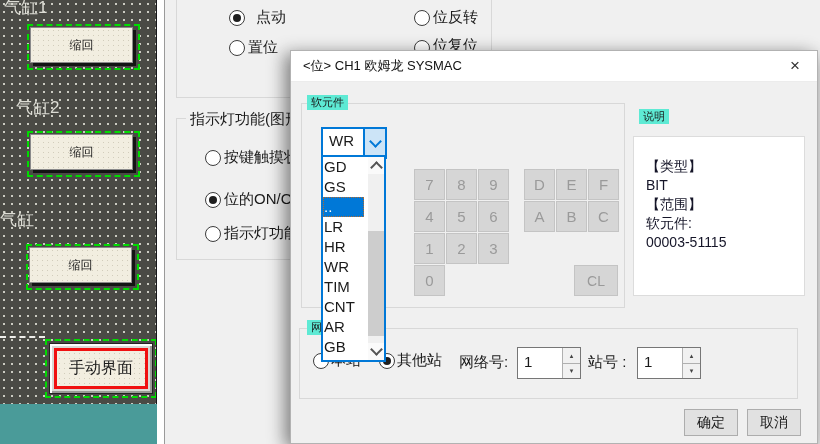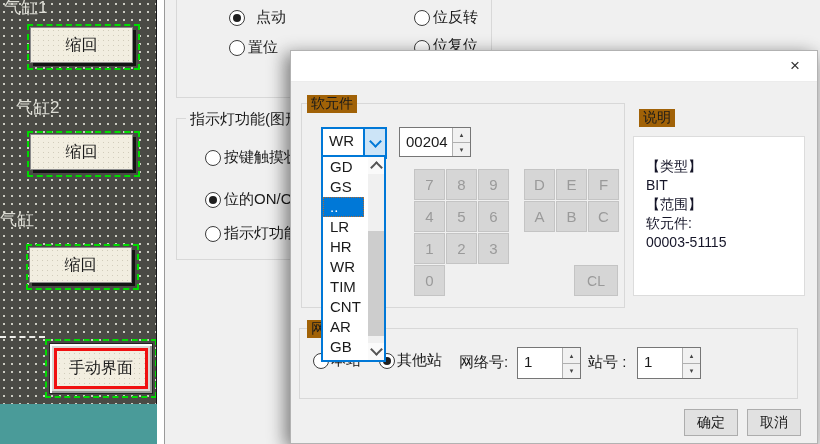"缩回" .btnface { font-size: 16px -> 12px }
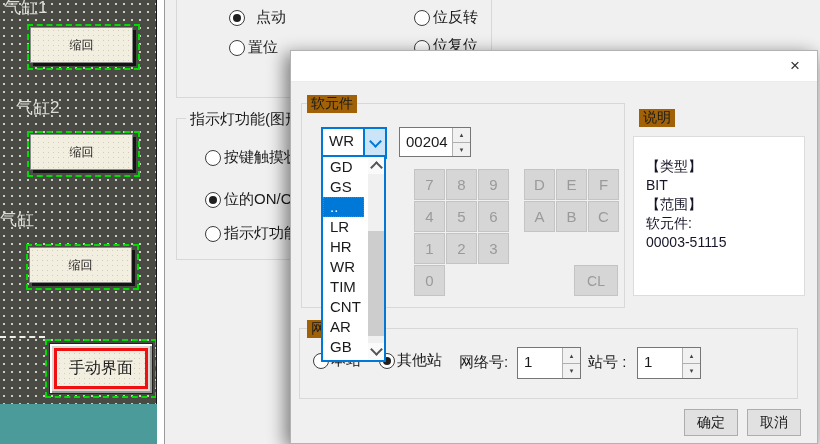"<位> CH1 欧姆龙 SYSMAC" span.title { html: none -> <span>&lt;位&gt; CH1 欧姆龙 SYSMAC</span> }
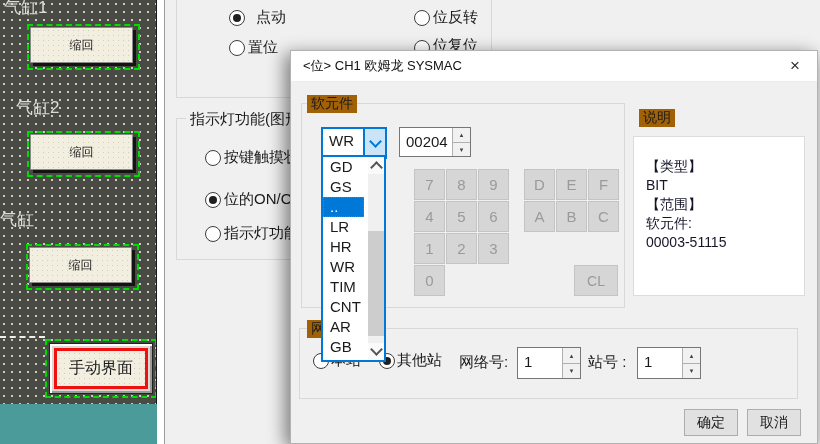"软元件" .mgrplabel { background: #a16207 -> #5eead4; font-size: 14px -> 11px }
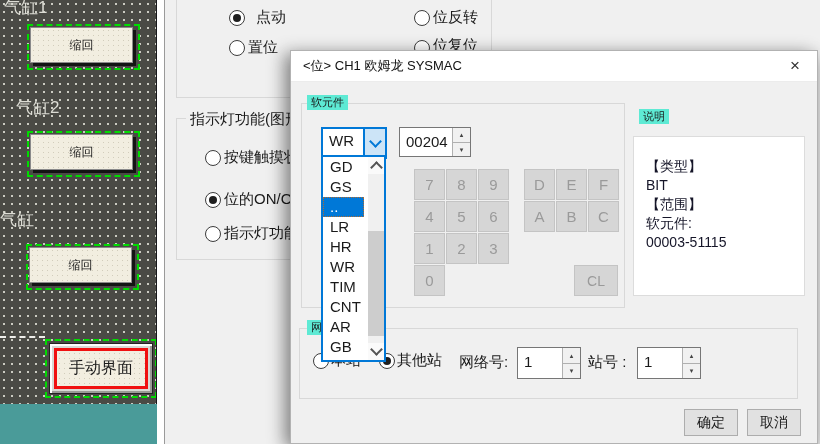"00204" div.spinner { html: <div> <span>00204</span> <span> <span>▴</span> <span>▾</span> </span> </div> -> none }
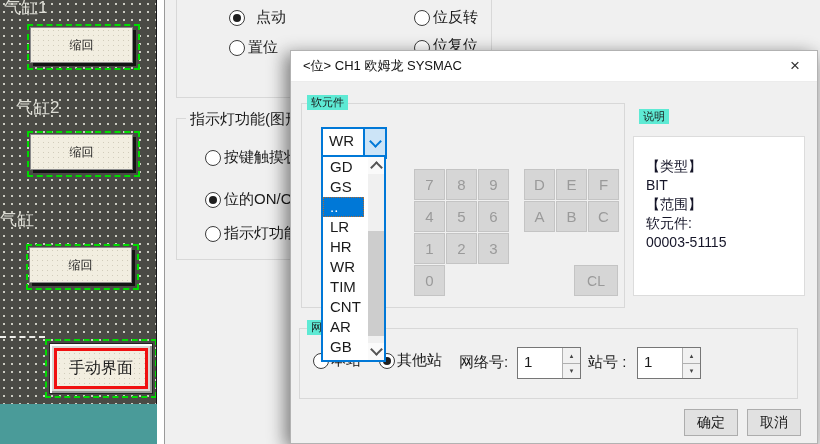"GD" .dd-item { padding-left: 7px -> 1px }
